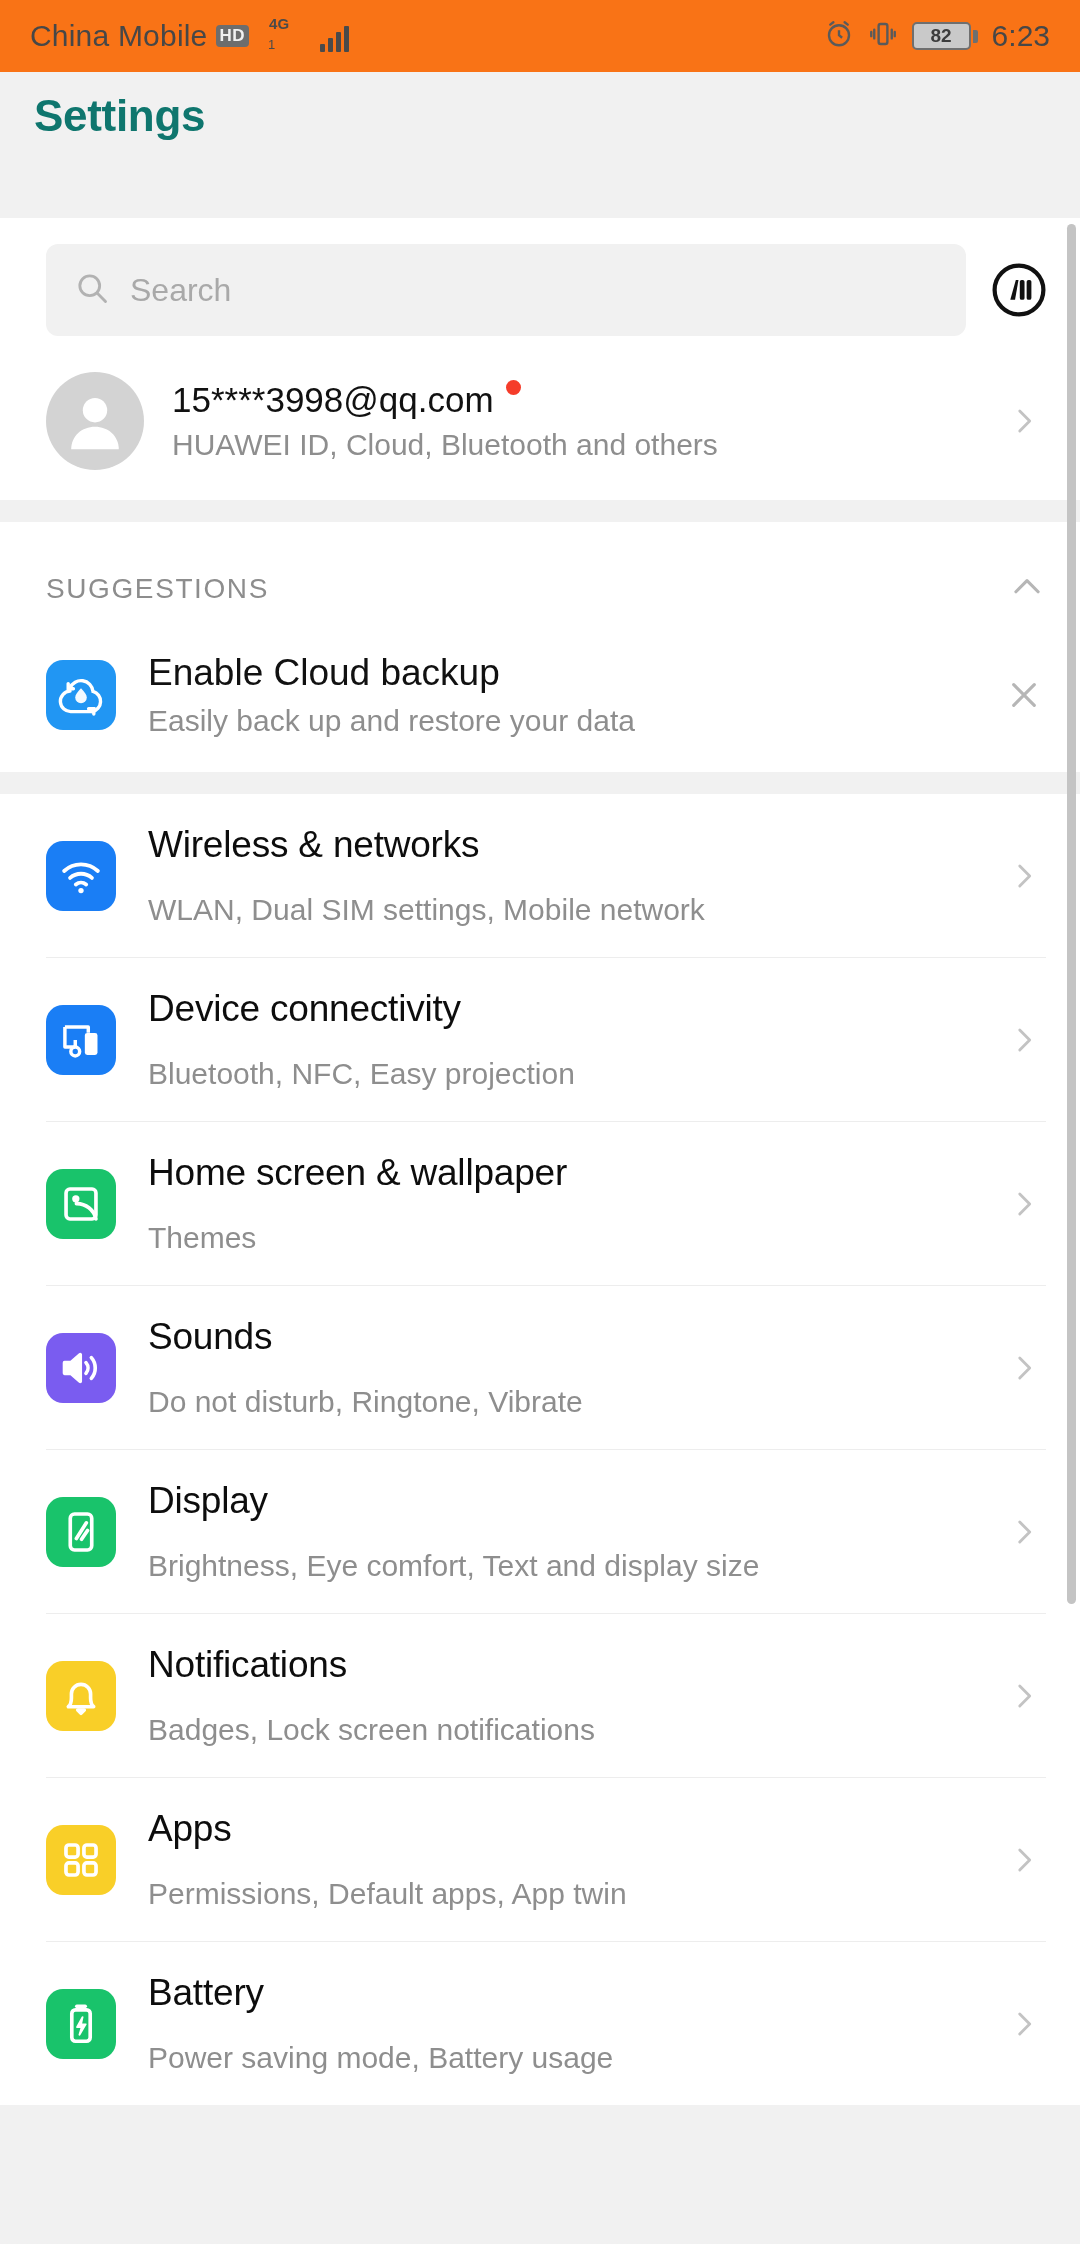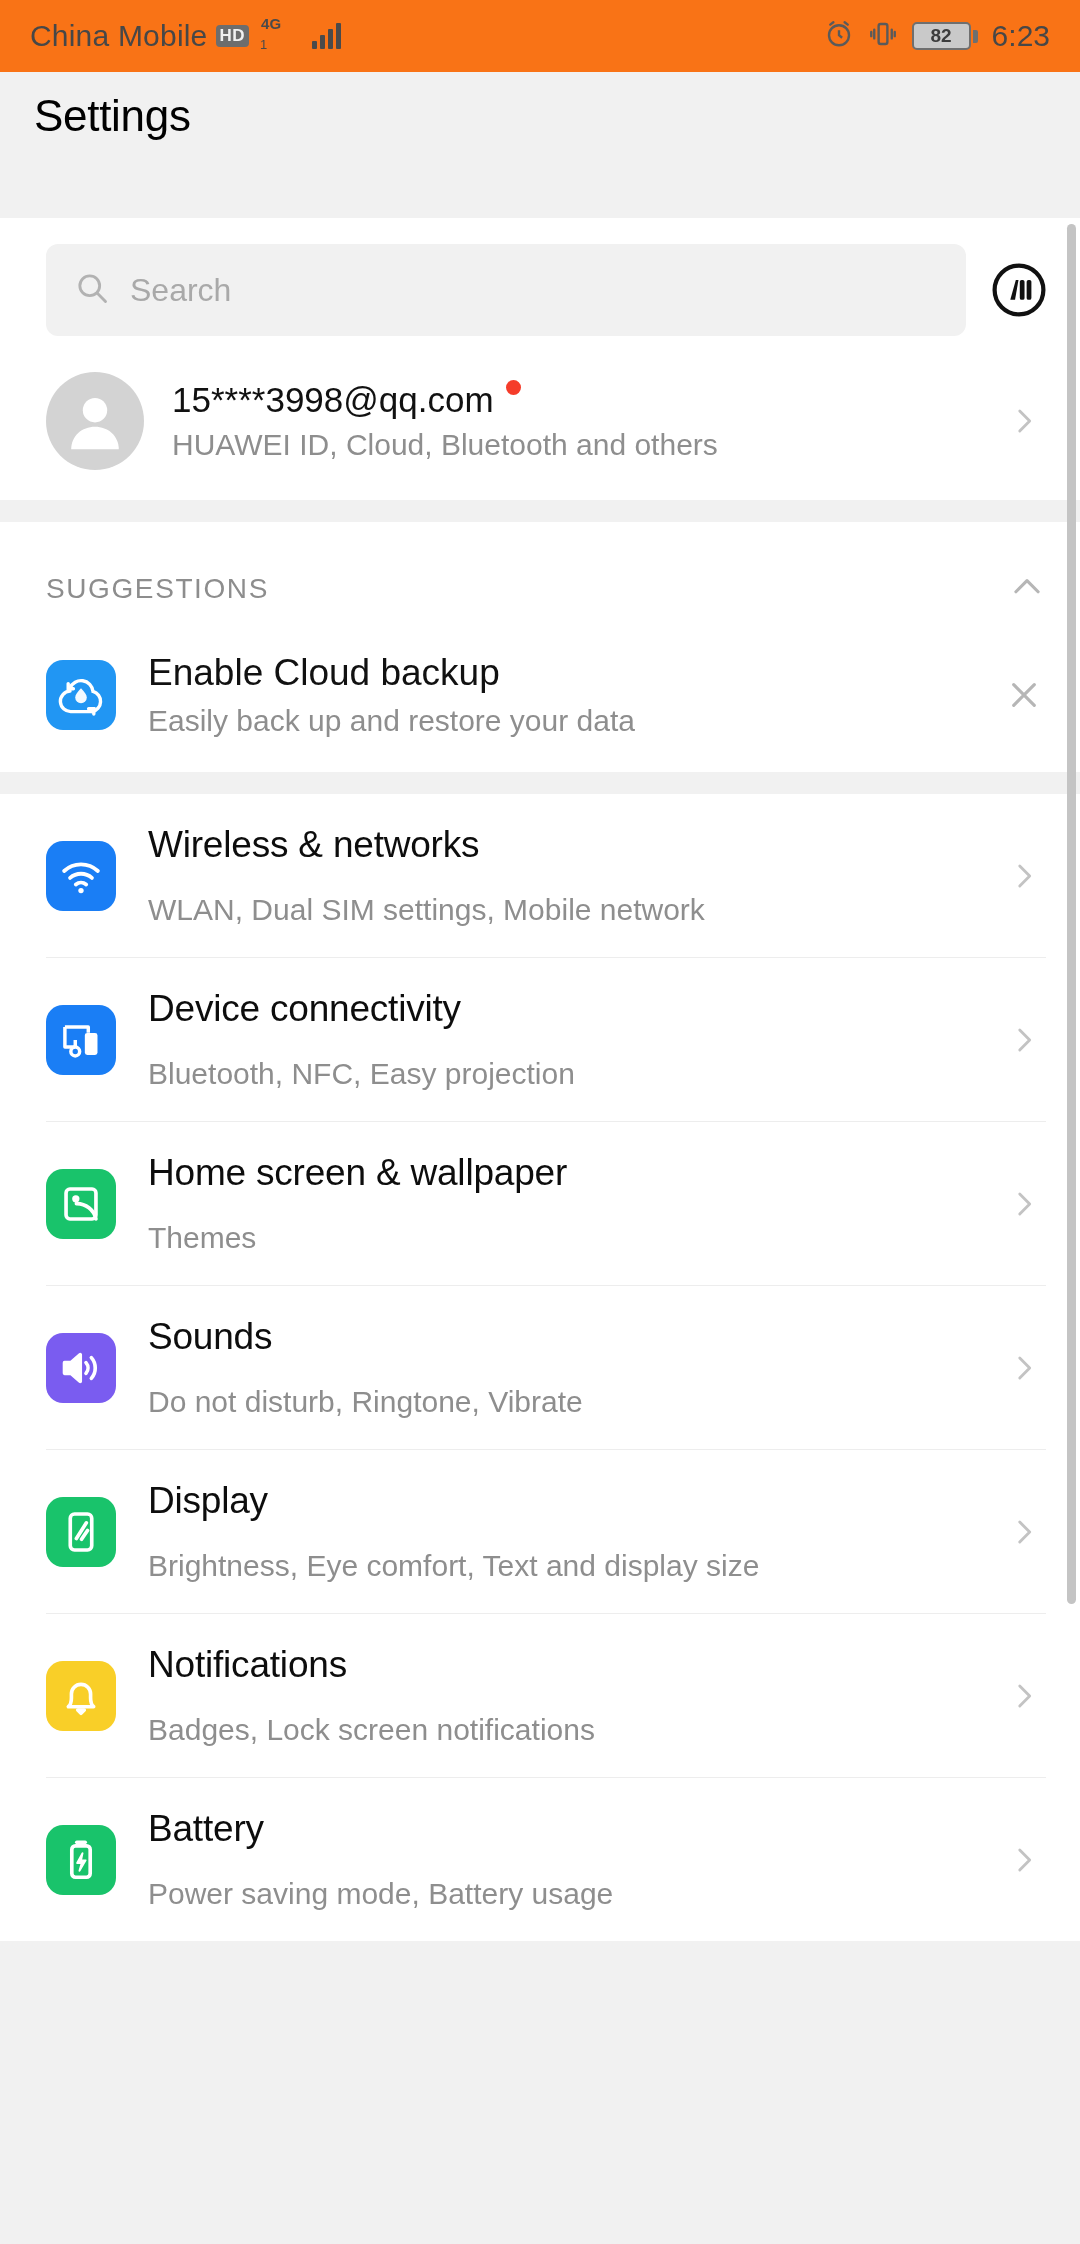"4G" .sig-wrap { align-items: center -> flex-end; margin-left: none -> 8px }
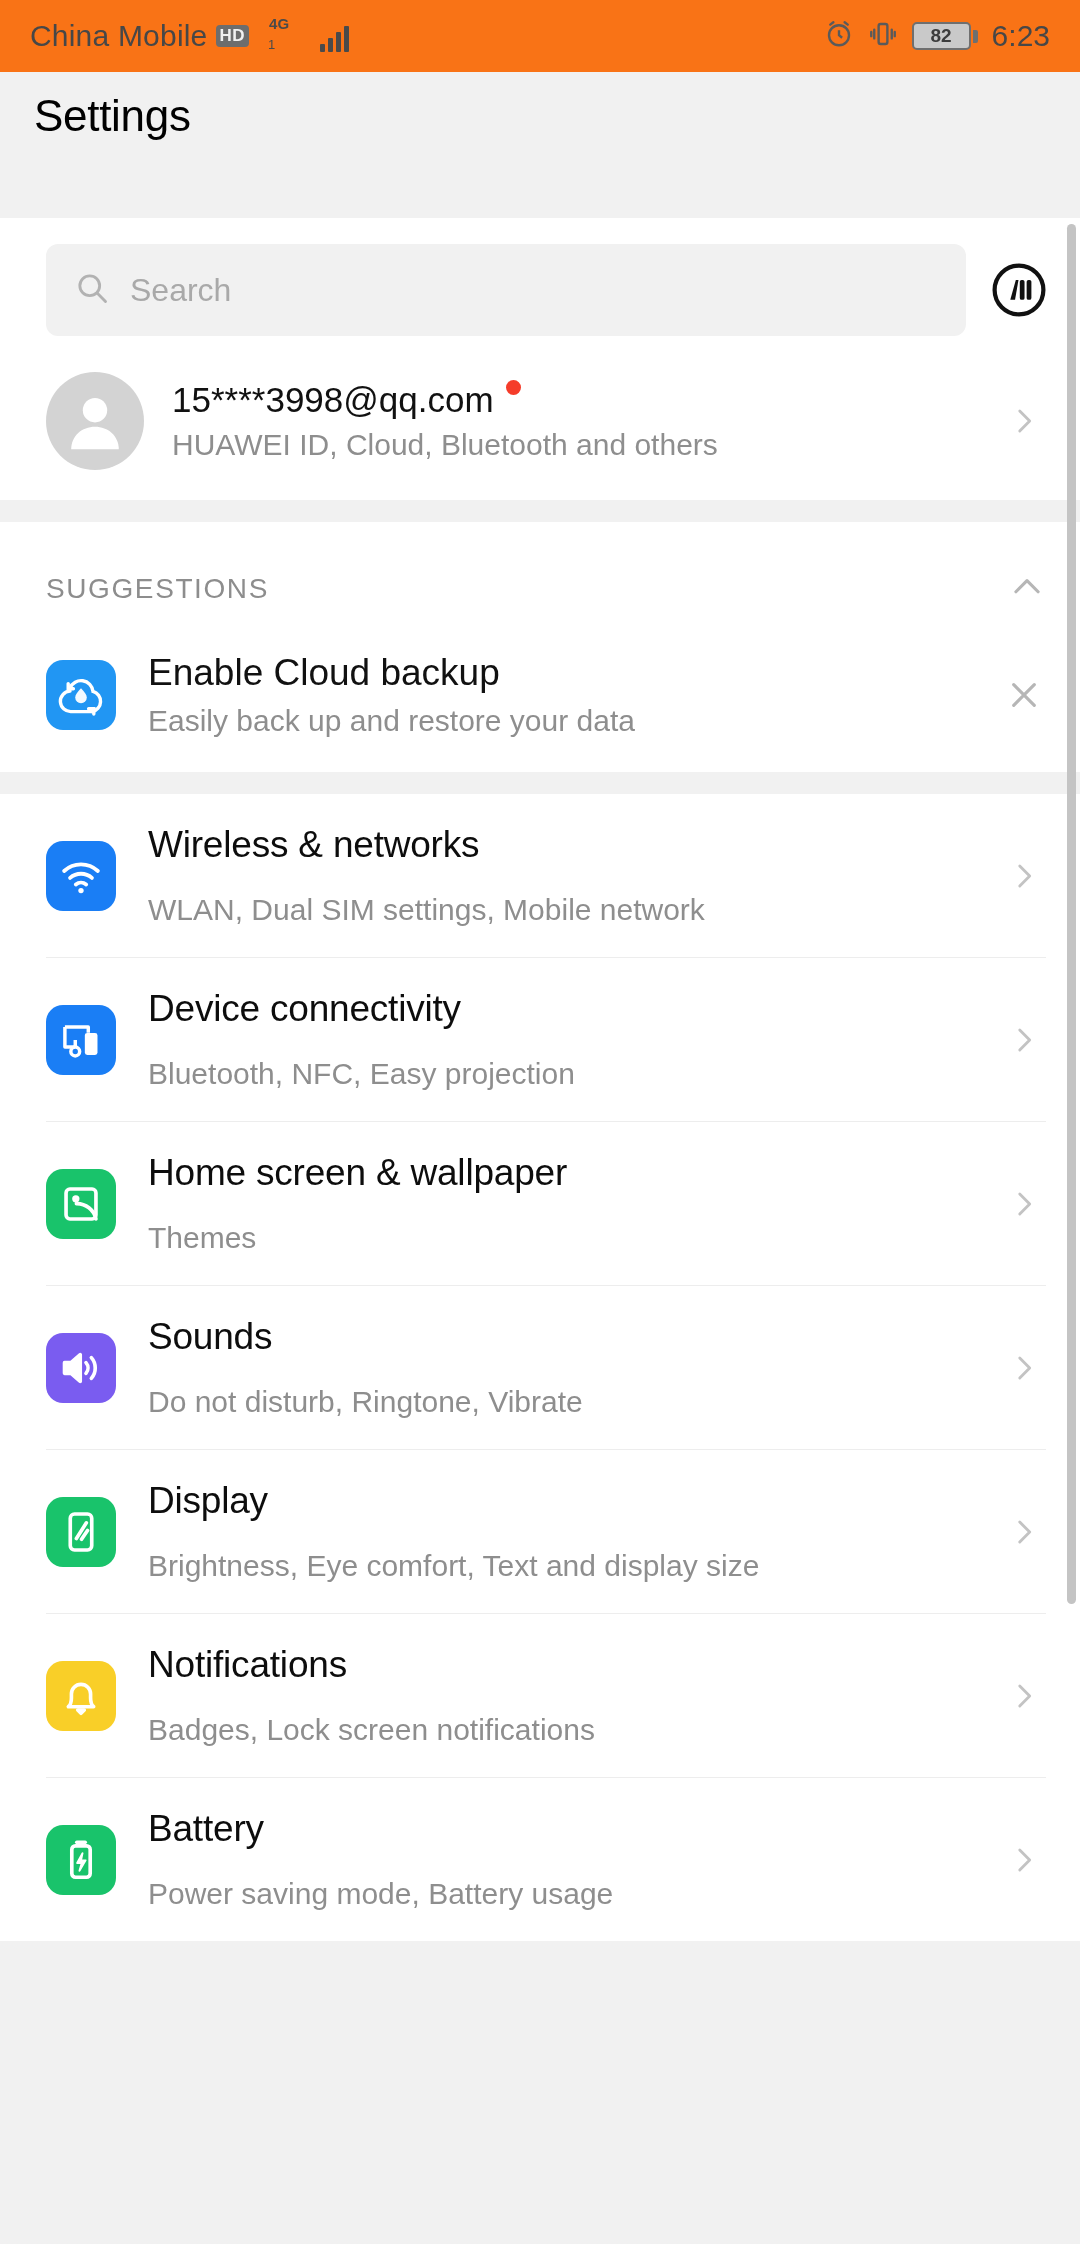"Settings" .title { color: #000000 -> #0f766e; font-weight: normal -> bold }
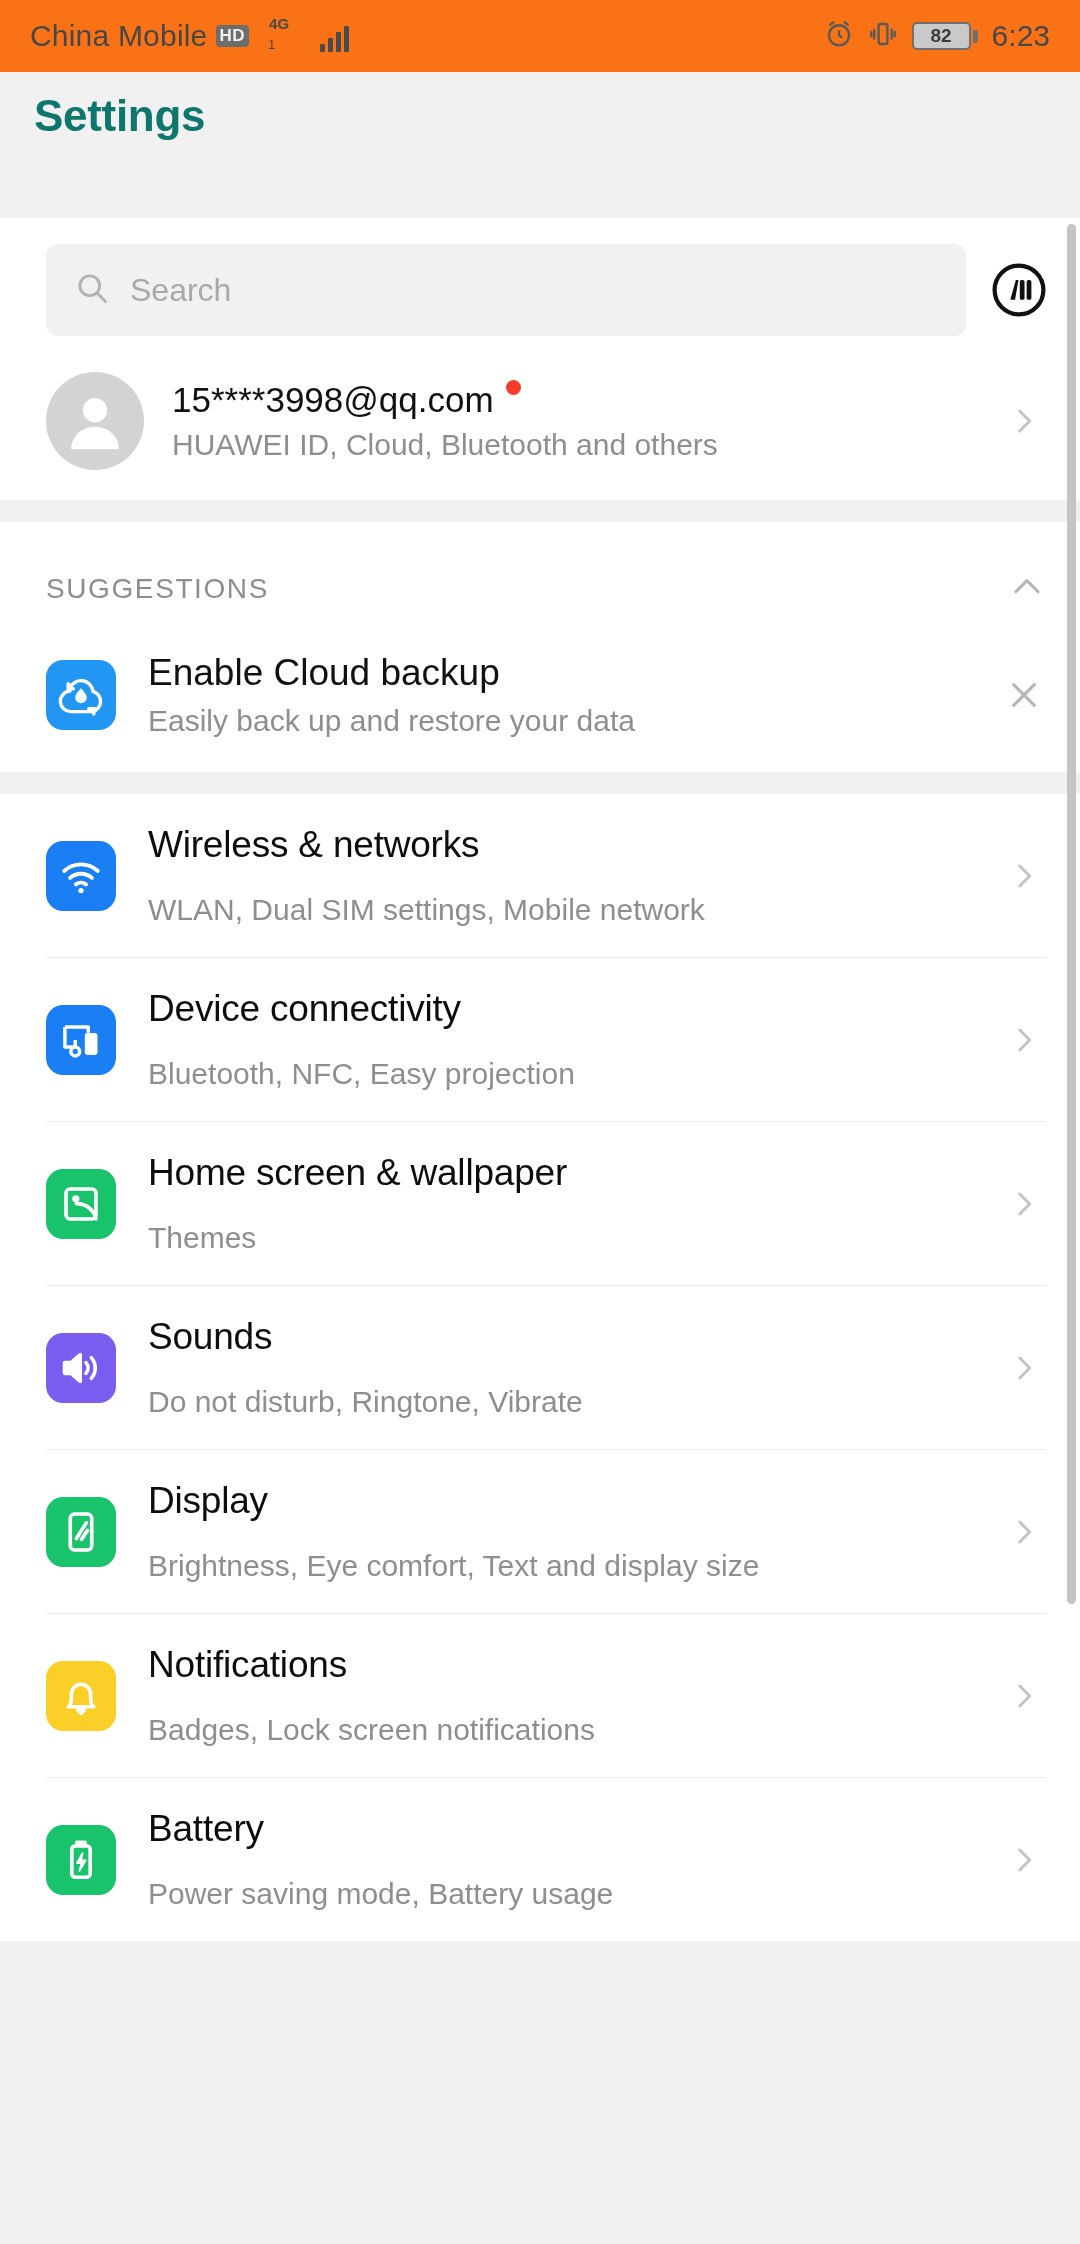"Apps" div.item { html: none -> <div> <div> <div> <svg> <rect></rect> <rect></rect> <rect></rect> <rect></rect> </svg> </div> <div> <div>Apps</div> <div>Permissions, Default apps, App twin</div> </div> <div> <svg> <path></path> </svg> </div> </div> </div> }
